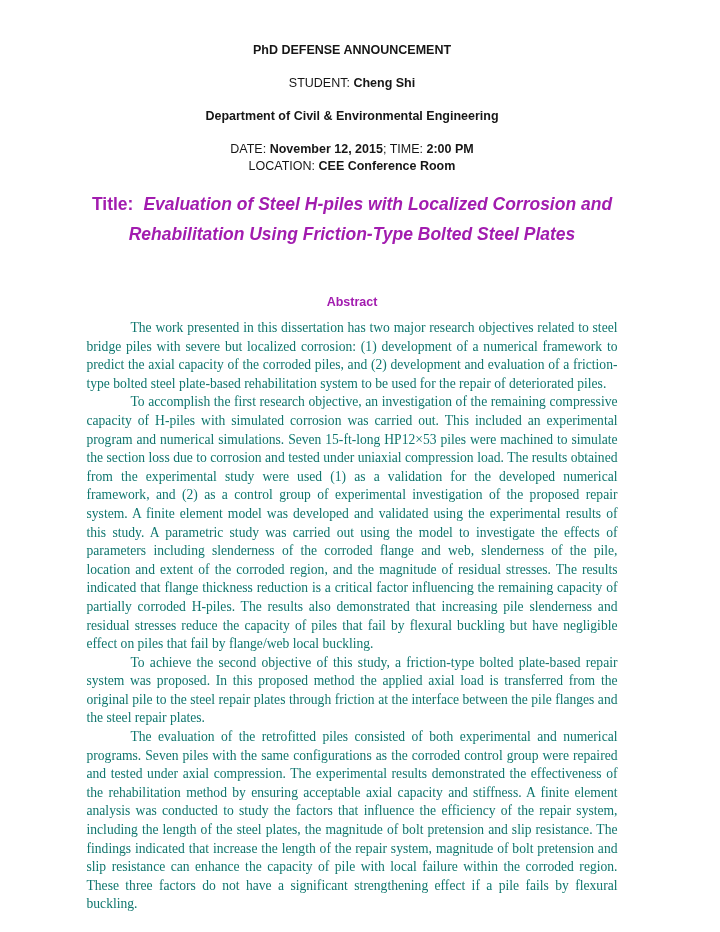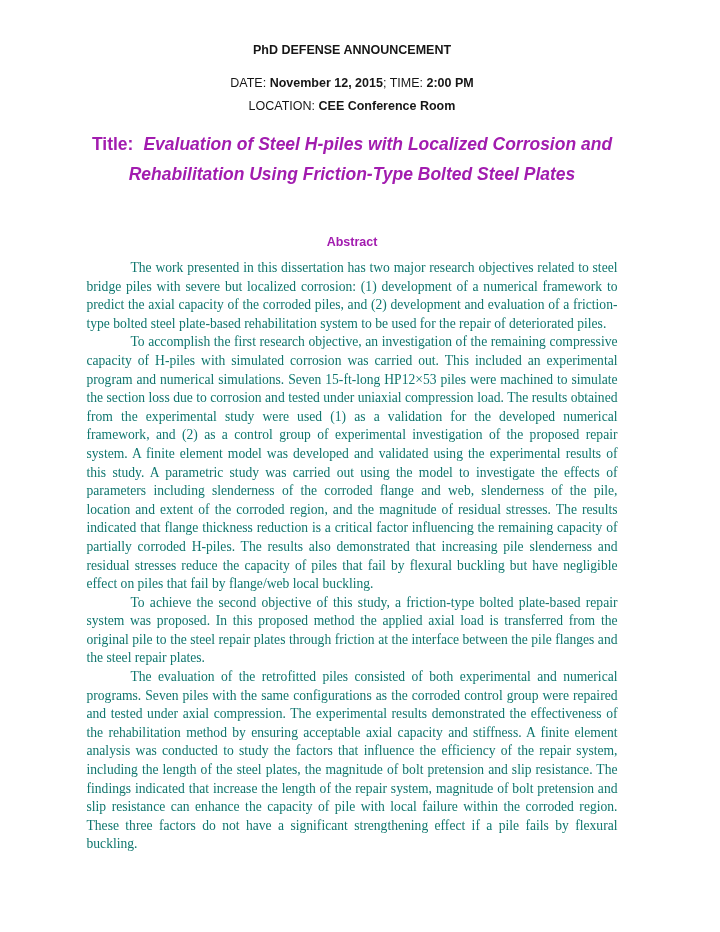"STUDENT: Cheng Shi" p { html: none -> <p><span>STUDENT: </span><span>Cheng Shi</span></p> }
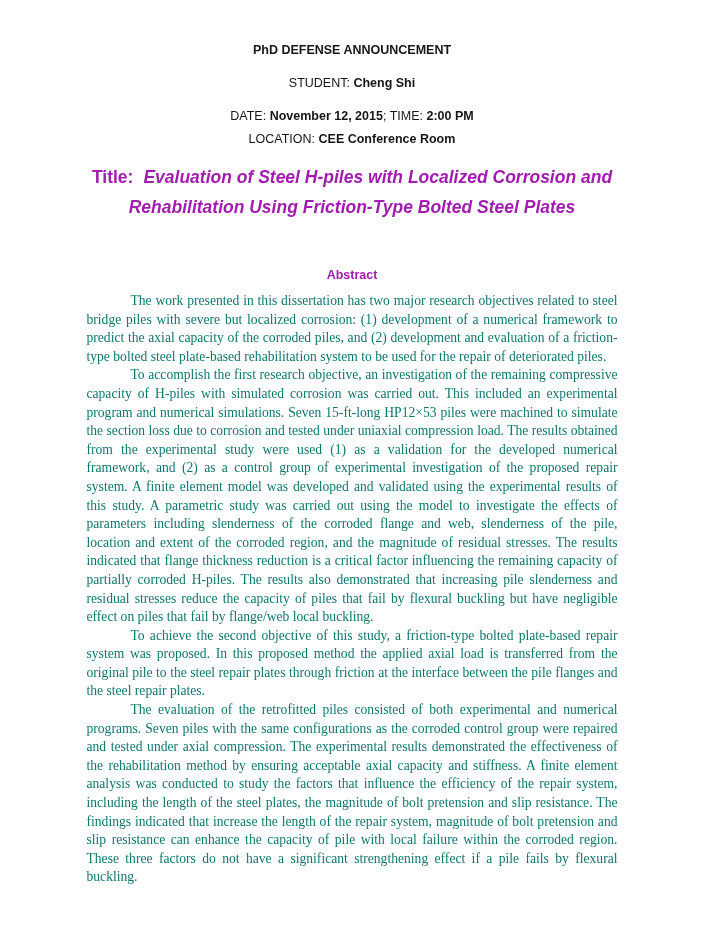"Department of Civil & Environmental" p.bold { html: none -> <p>Department of Civil &amp; Environmental Engineering</p> }
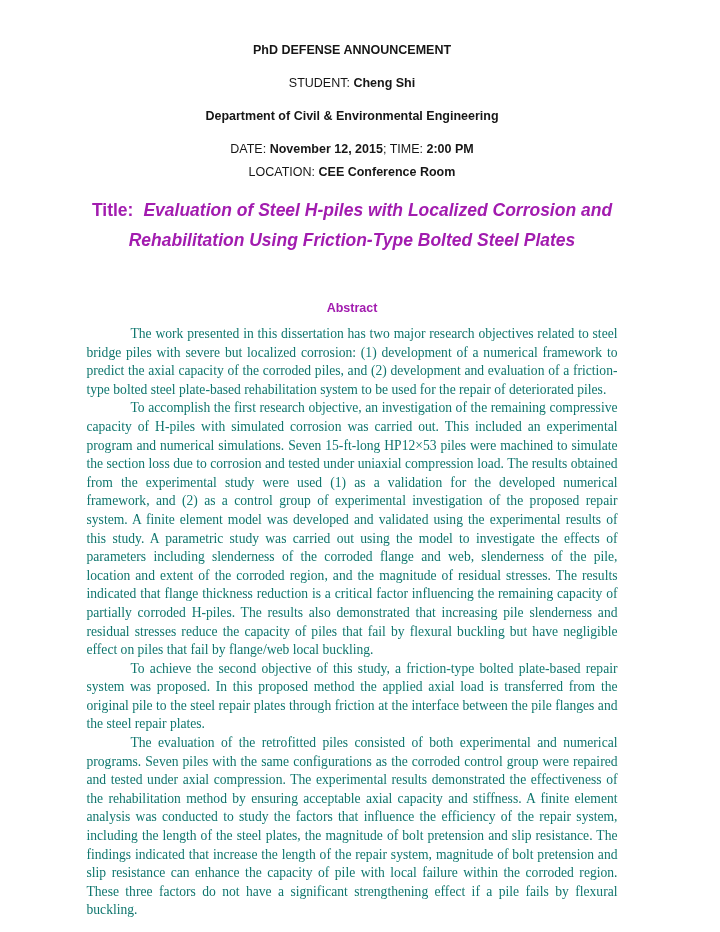"DATE: November 12, 2015; TIME:" .header p.tight { margin: 6px -> 0 }
